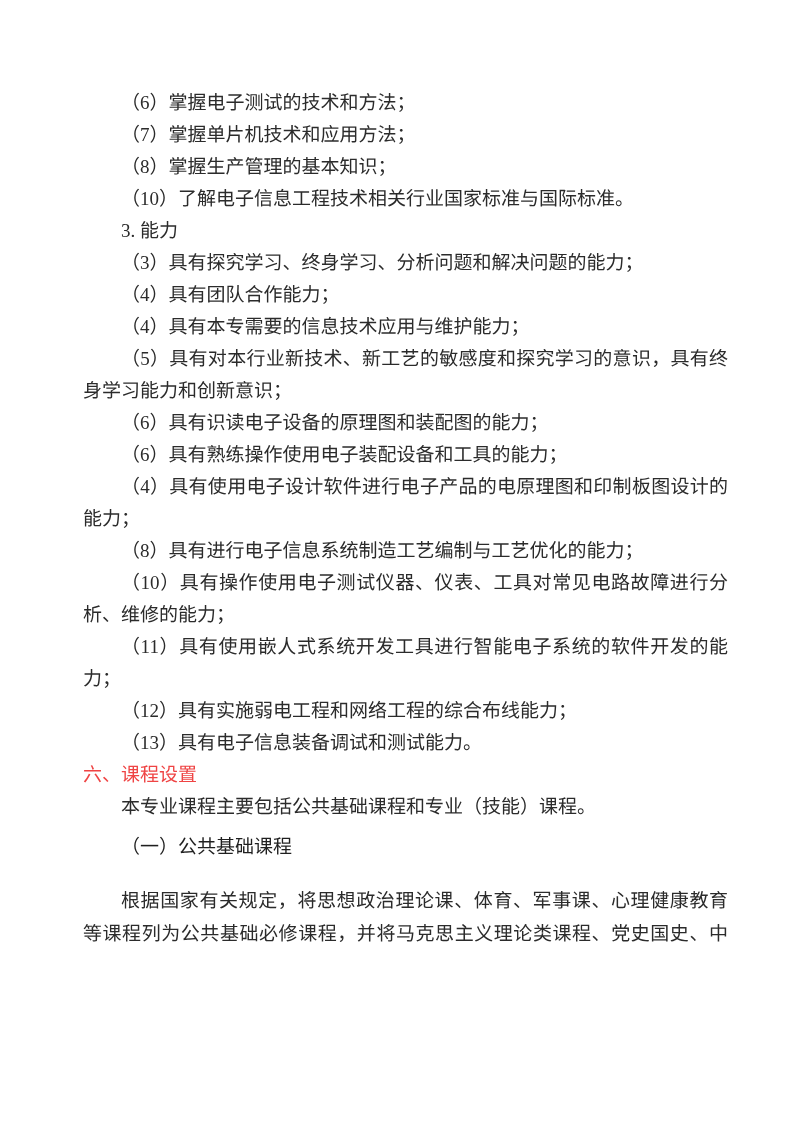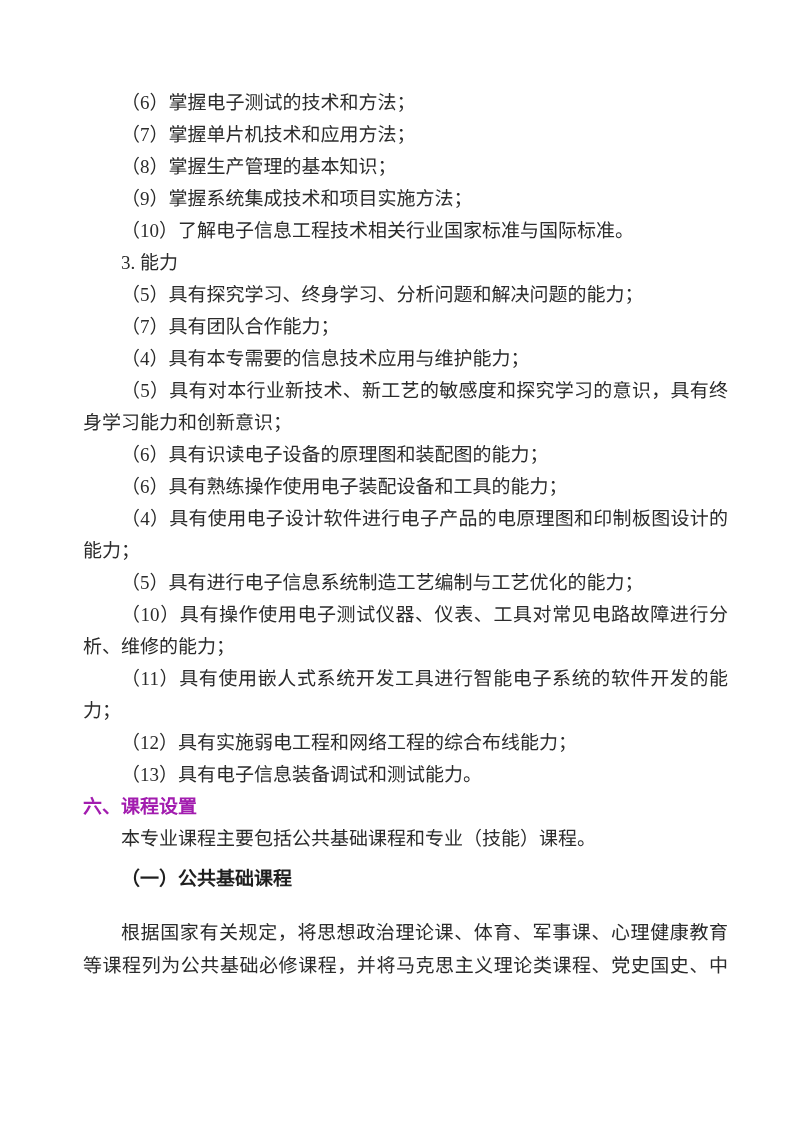"（9）掌握系统集成技术和项目实施方法；" p.para { html: <p>（9）掌握系统集成技术和项目实施方法；</p> -> none }
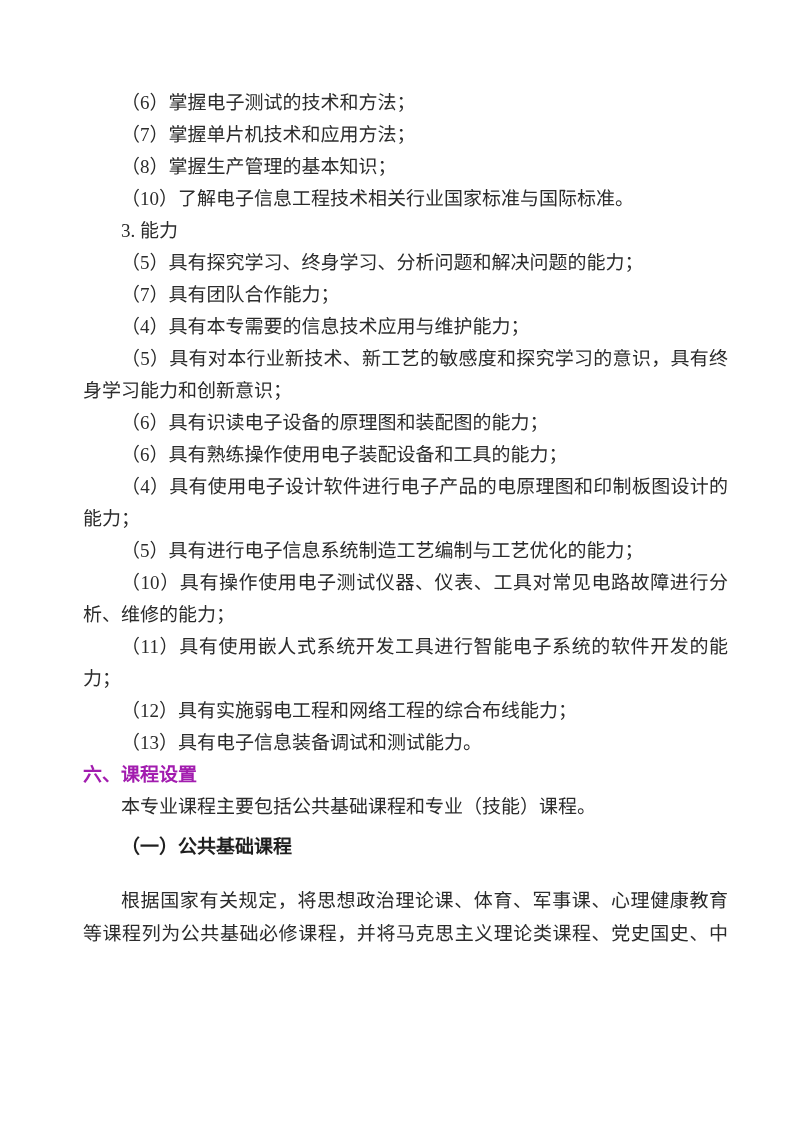"（5）具有探究学习、终身学习、分析问题和解决问题的能力；" p.para { text: 5 -> 3 }
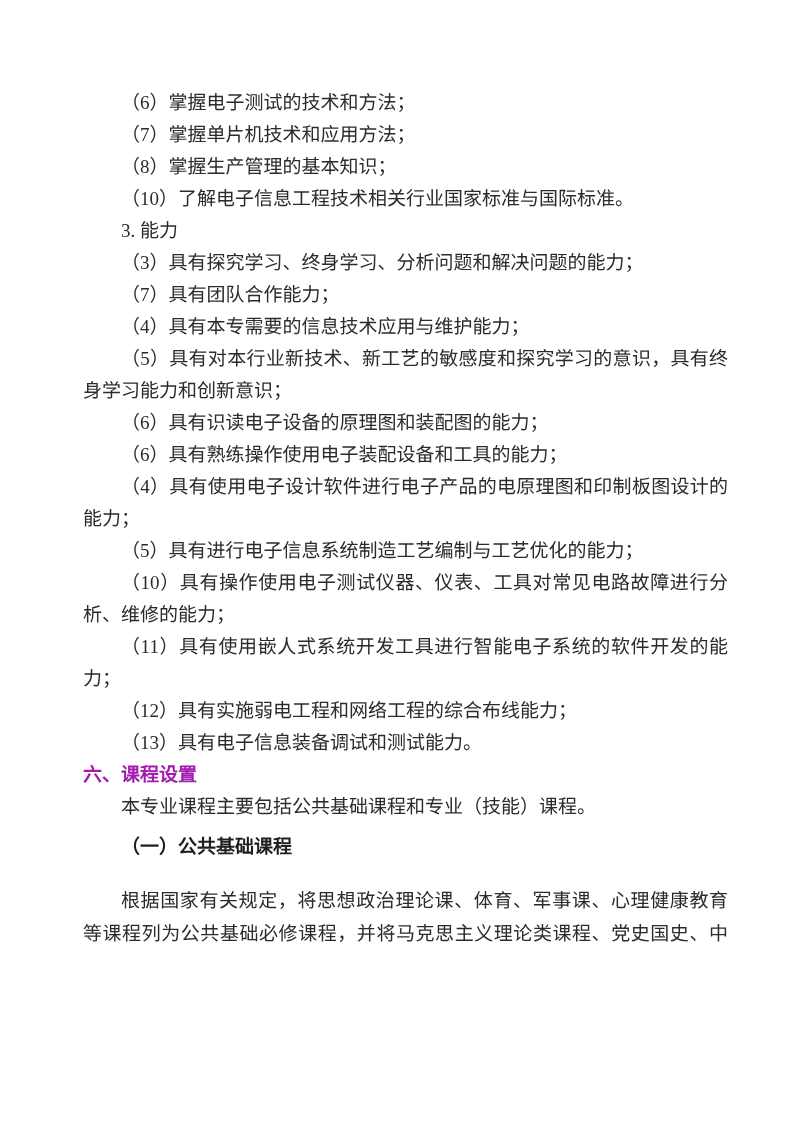"（7）具有团队合作能力；" p.para { text: 7 -> 4 }
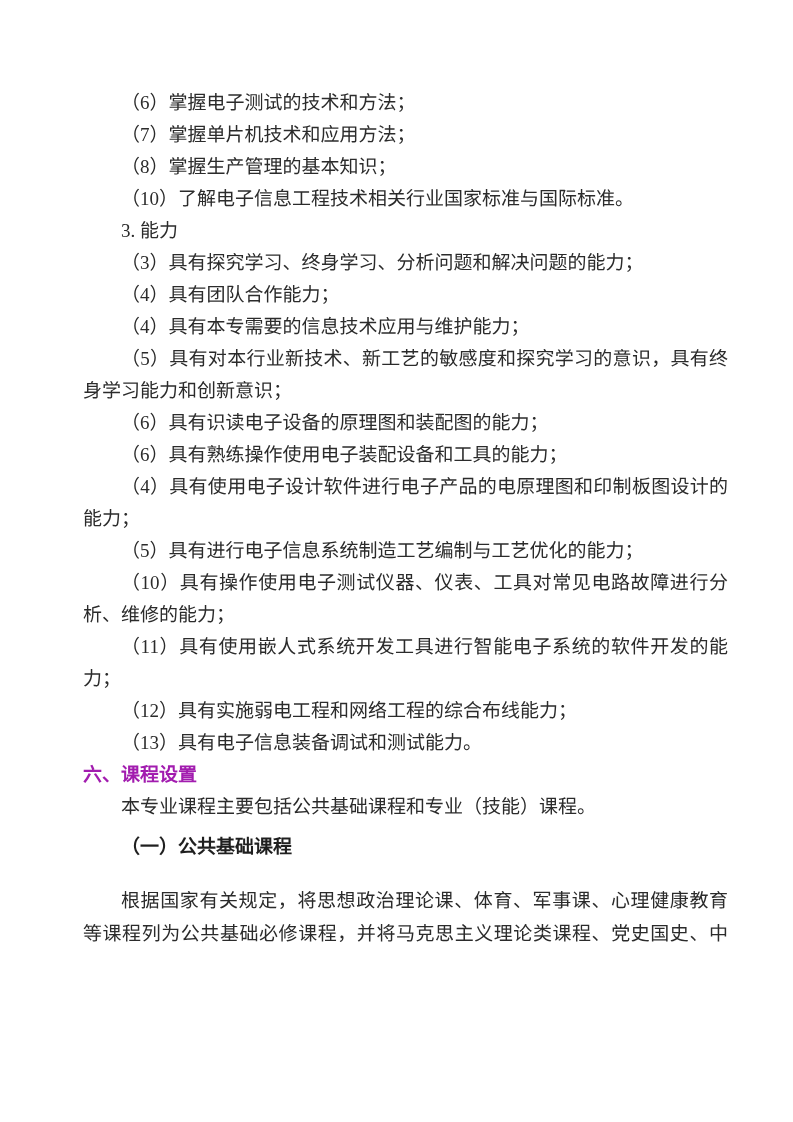"（5）具有进行电子信息系统制造工艺编制与工艺优化的能力；" p.para { text: 5 -> 8 }
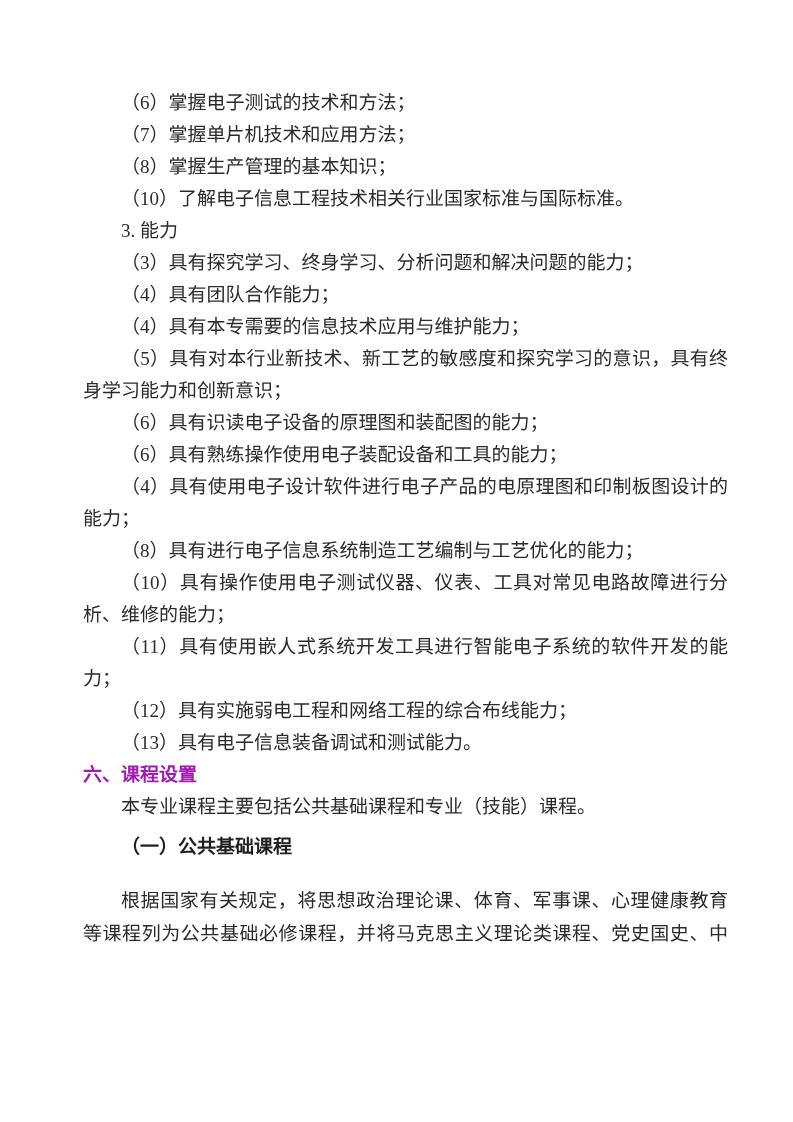"六、课程设置" p.heading-1 { color: #a21caf -> #ef4444; font-weight: 700 -> 400 }
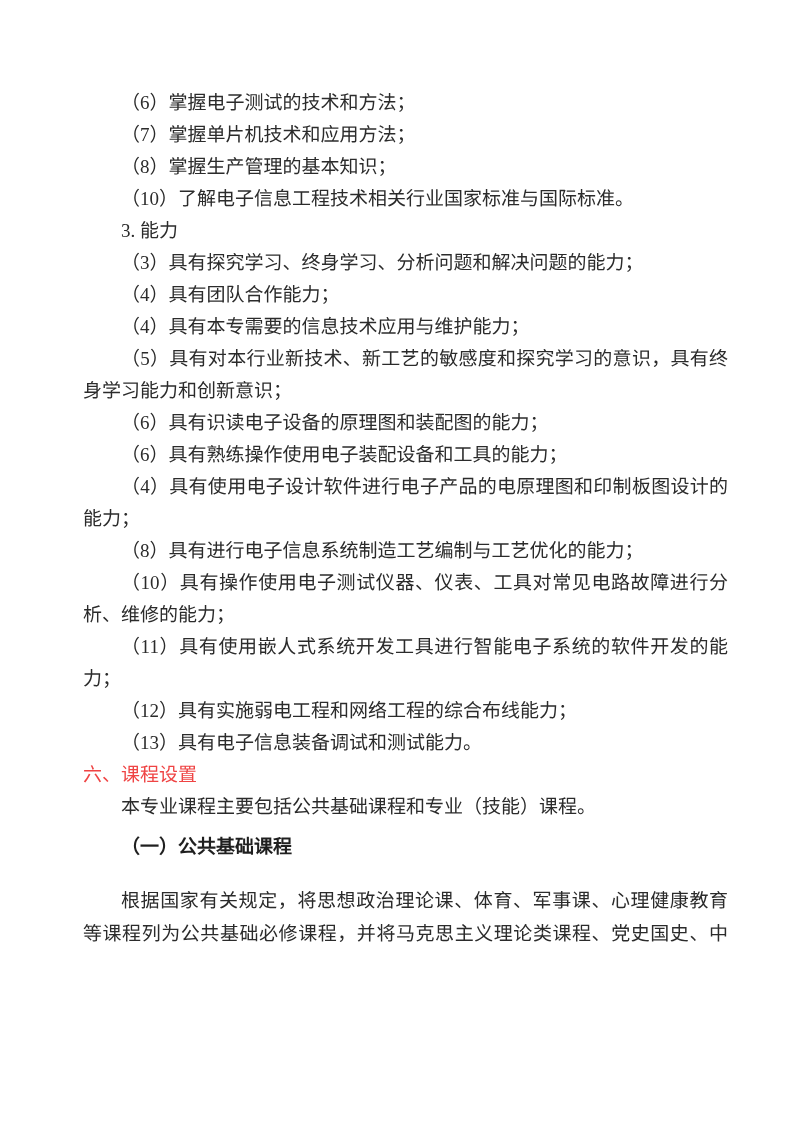"（一）公共基础课程" p.heading-2 { font-weight: 700 -> 400 }
